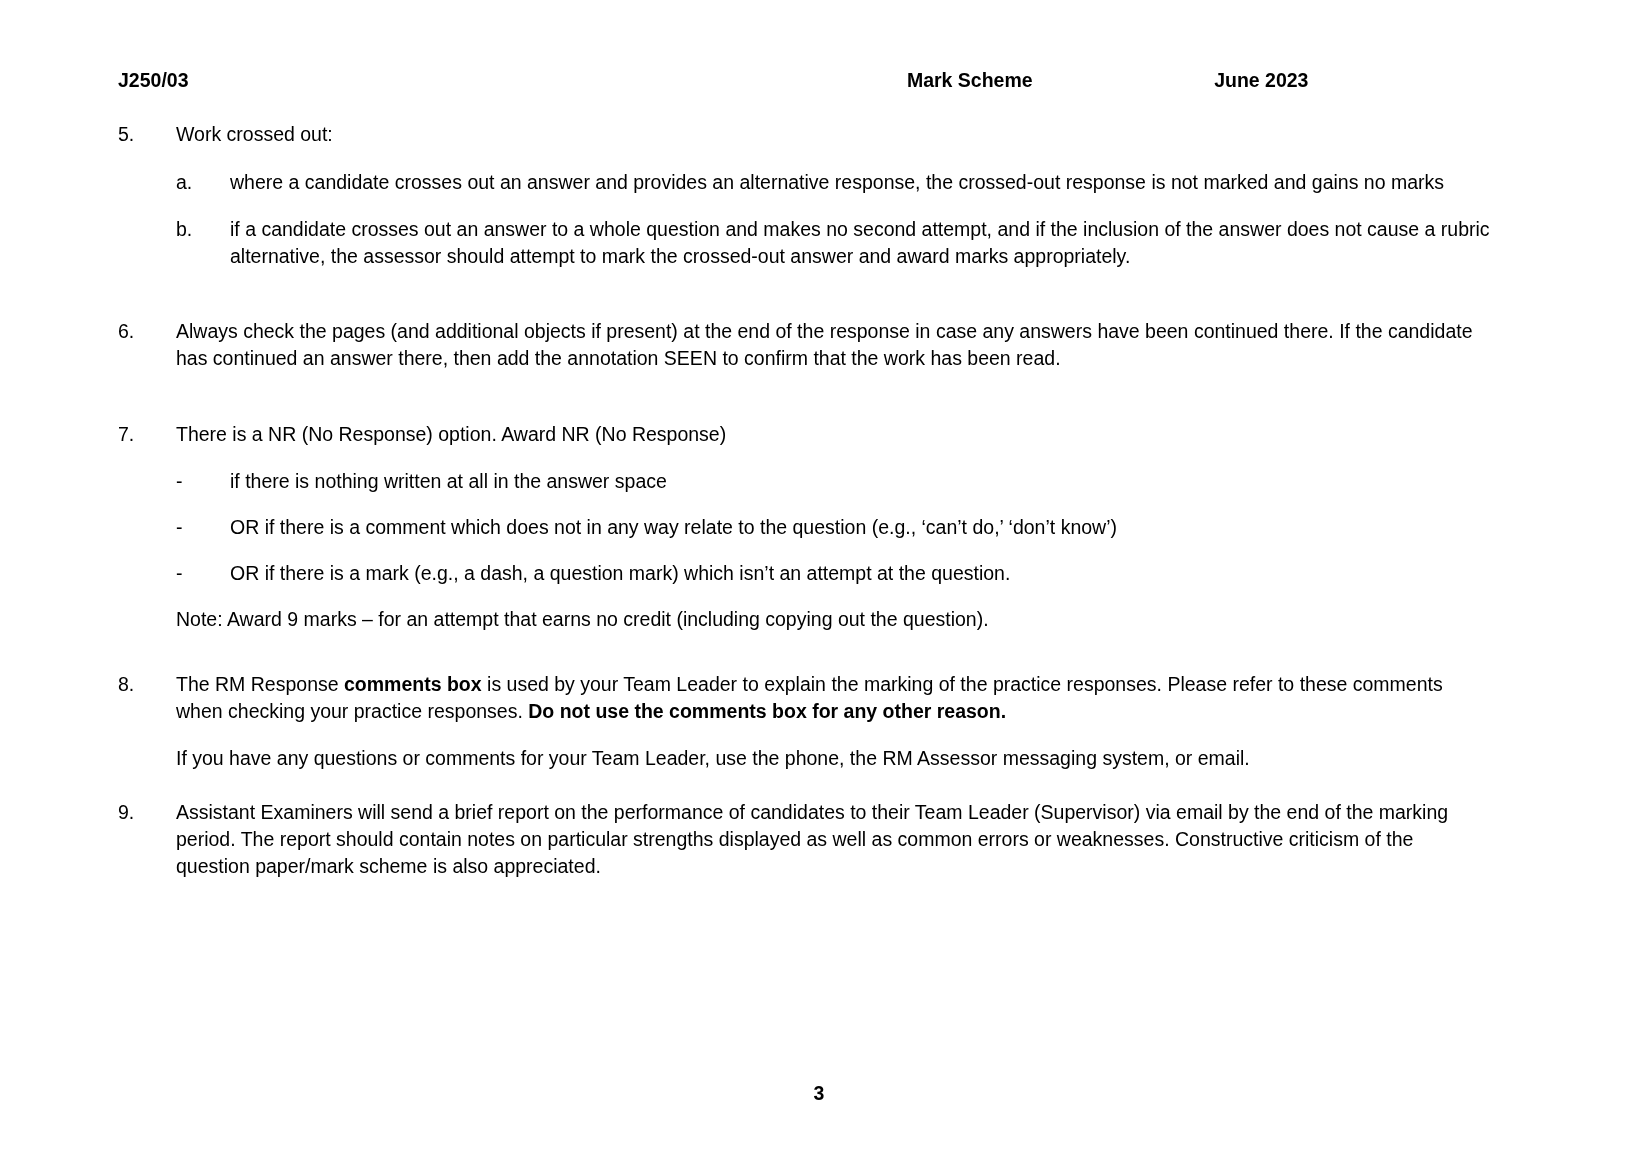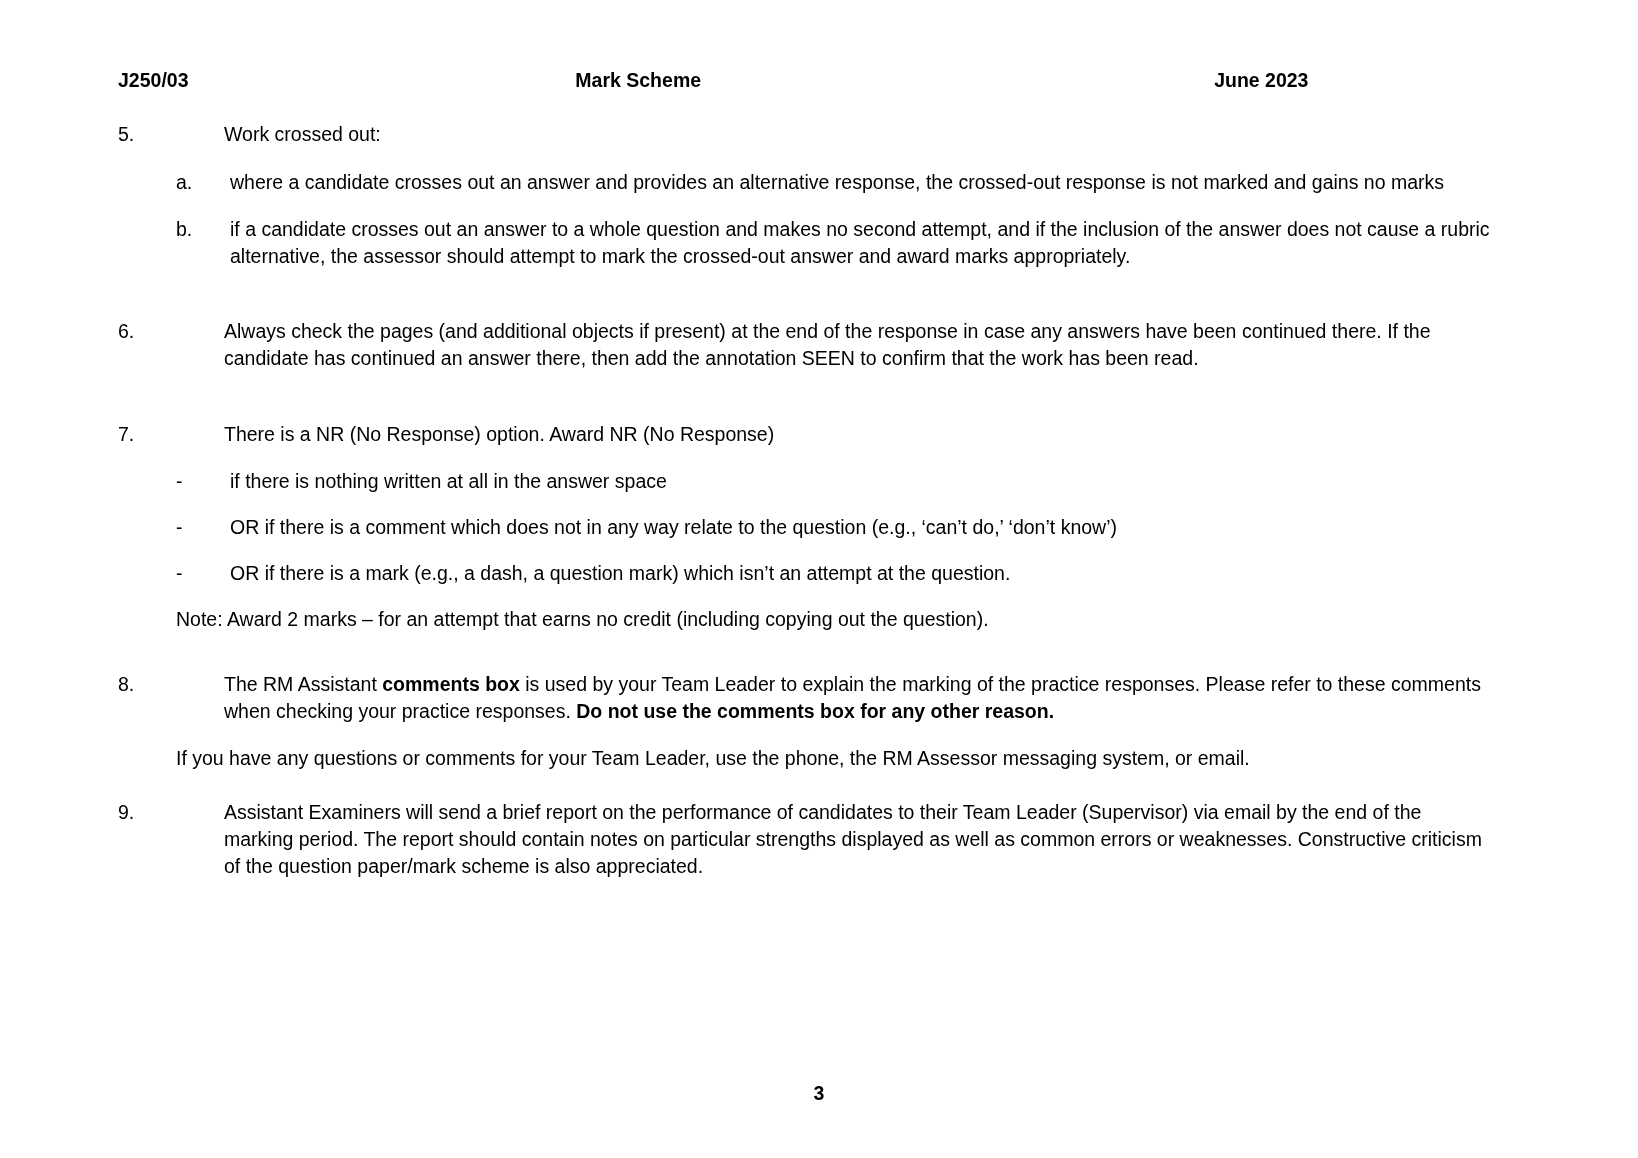"Mark Scheme" .doc-header .h-center { text-align: left -> right }
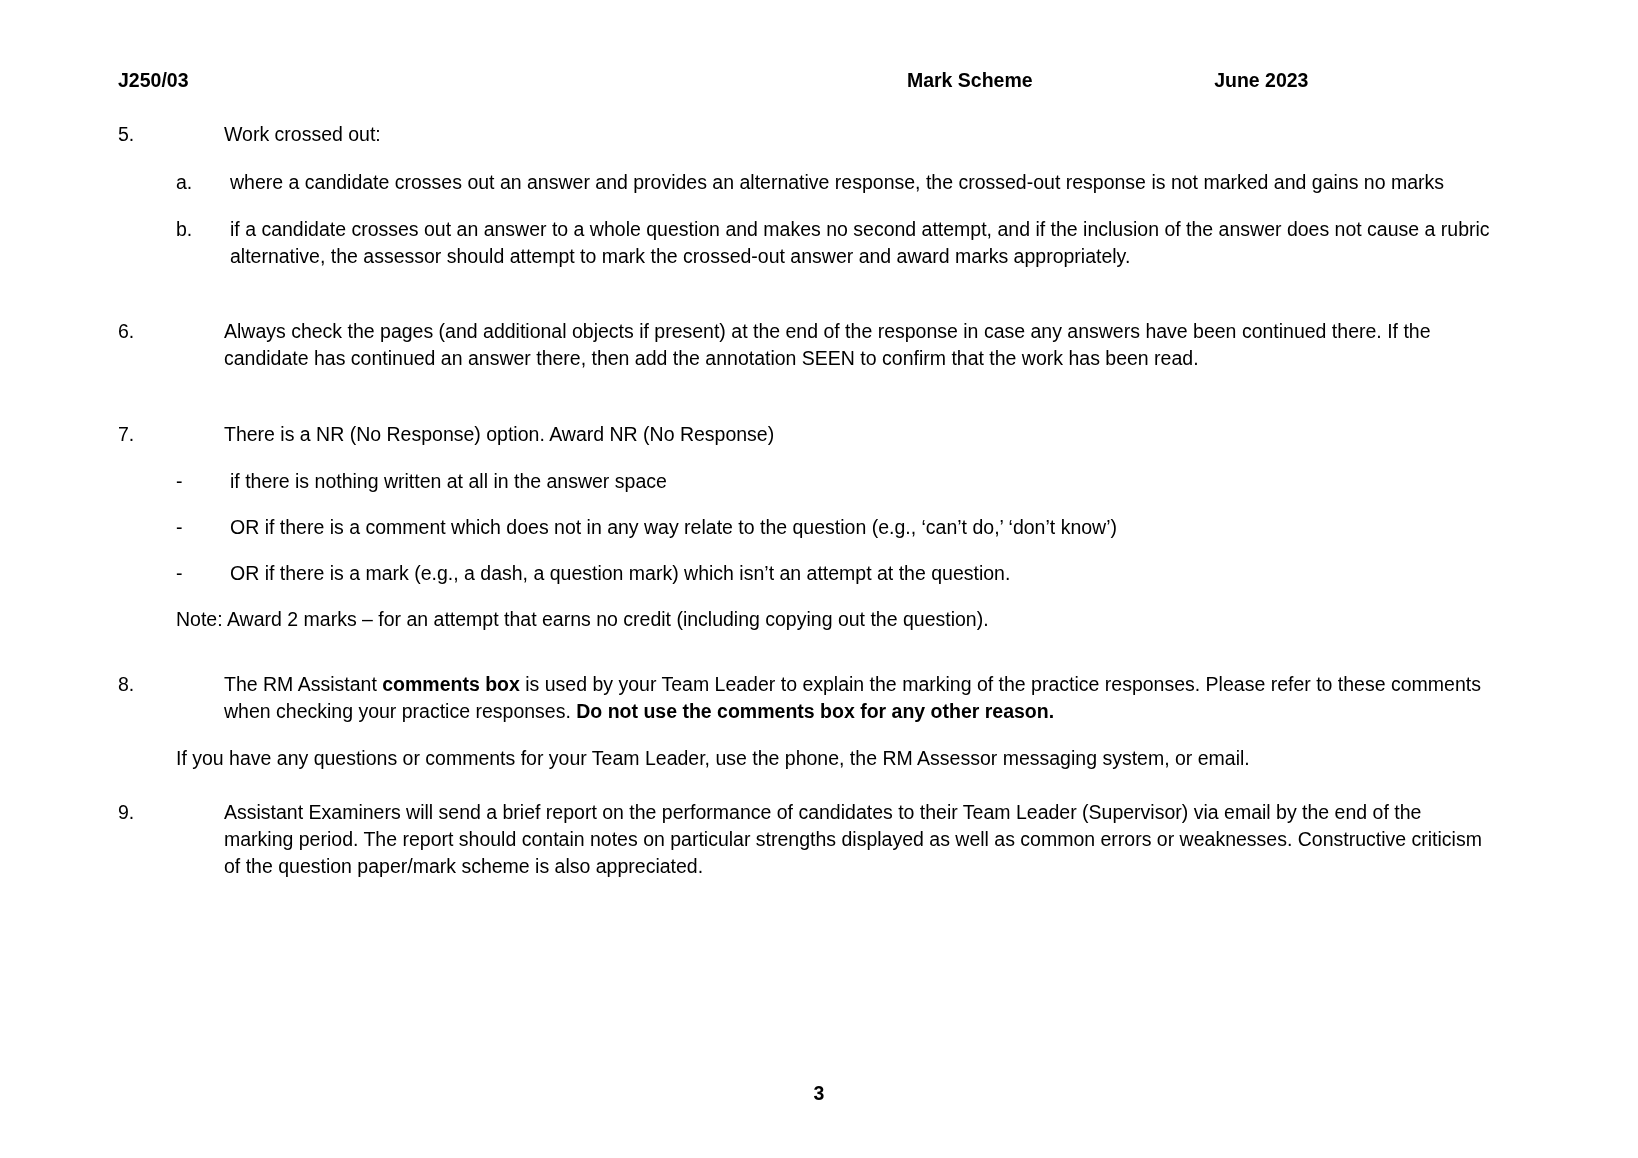"Work crossed out:" .lvl1 > .txt { margin-left: 48px -> none }
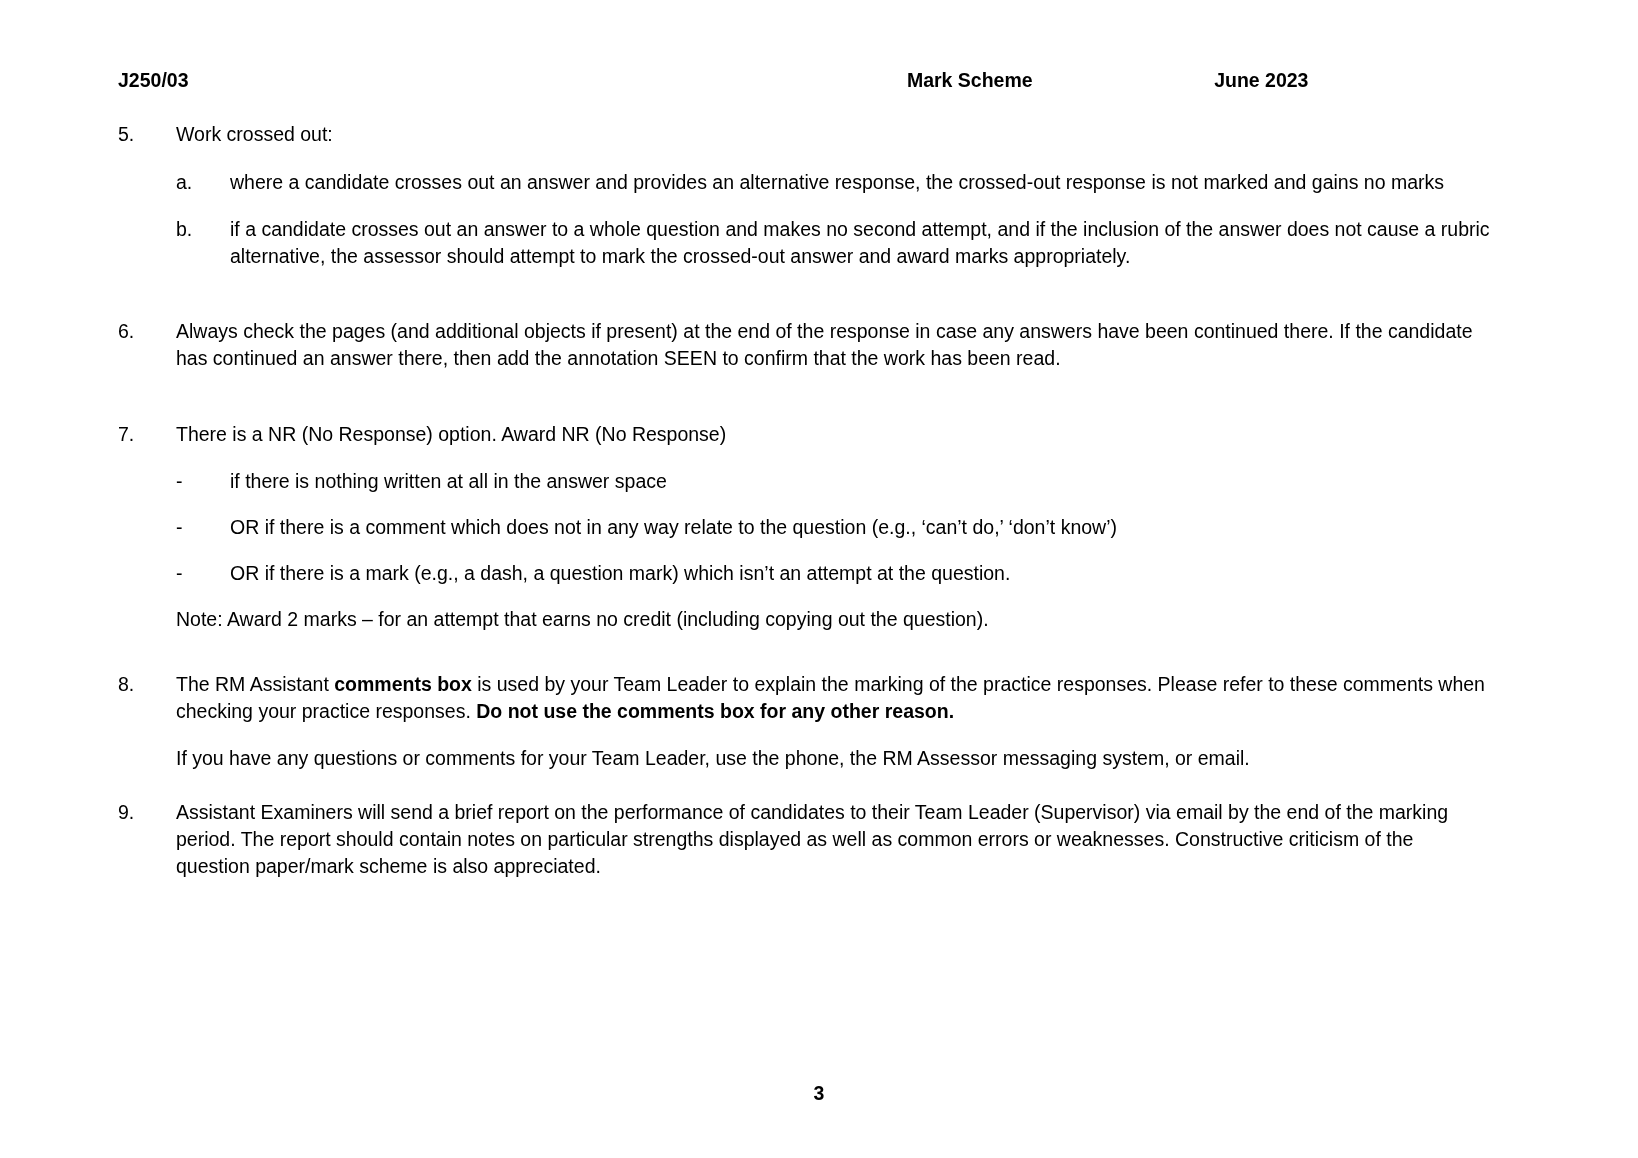"Note: Award 2 marks –" div.indent1 { text: 2 -> 9 }
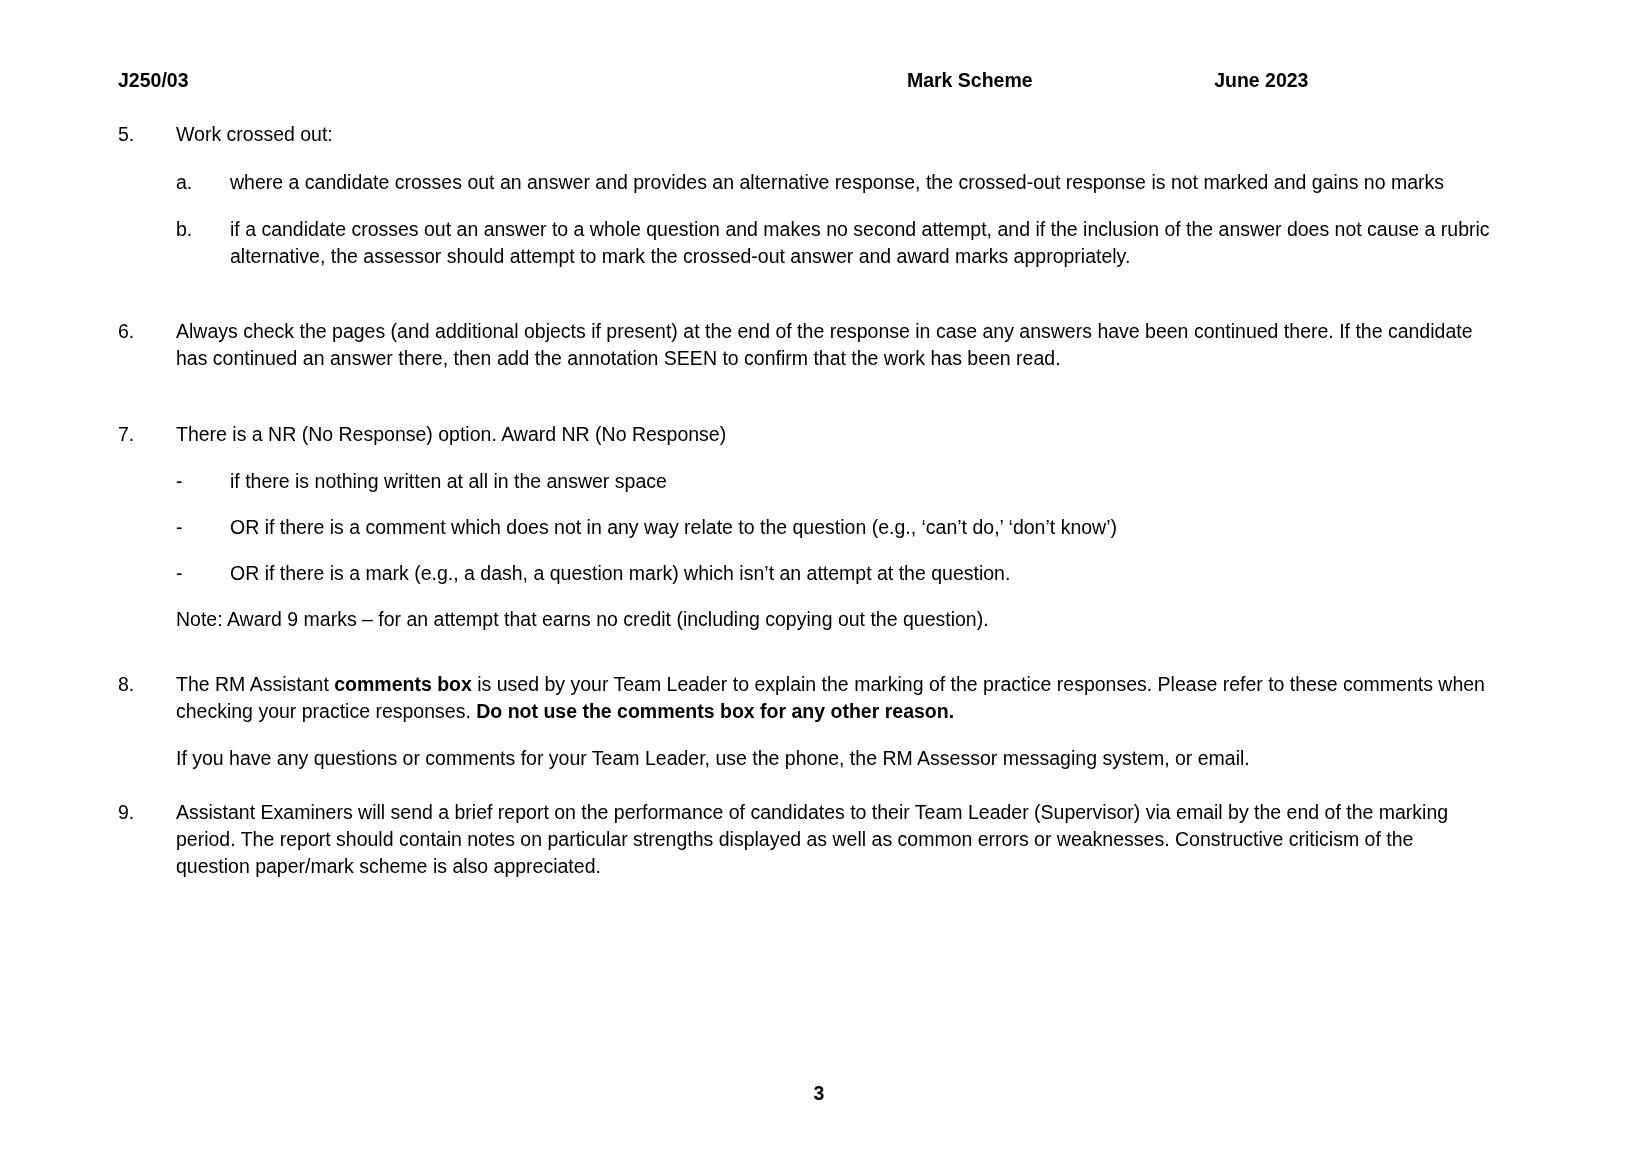"The RM Assistant" span { text: Assistant -> Response }
